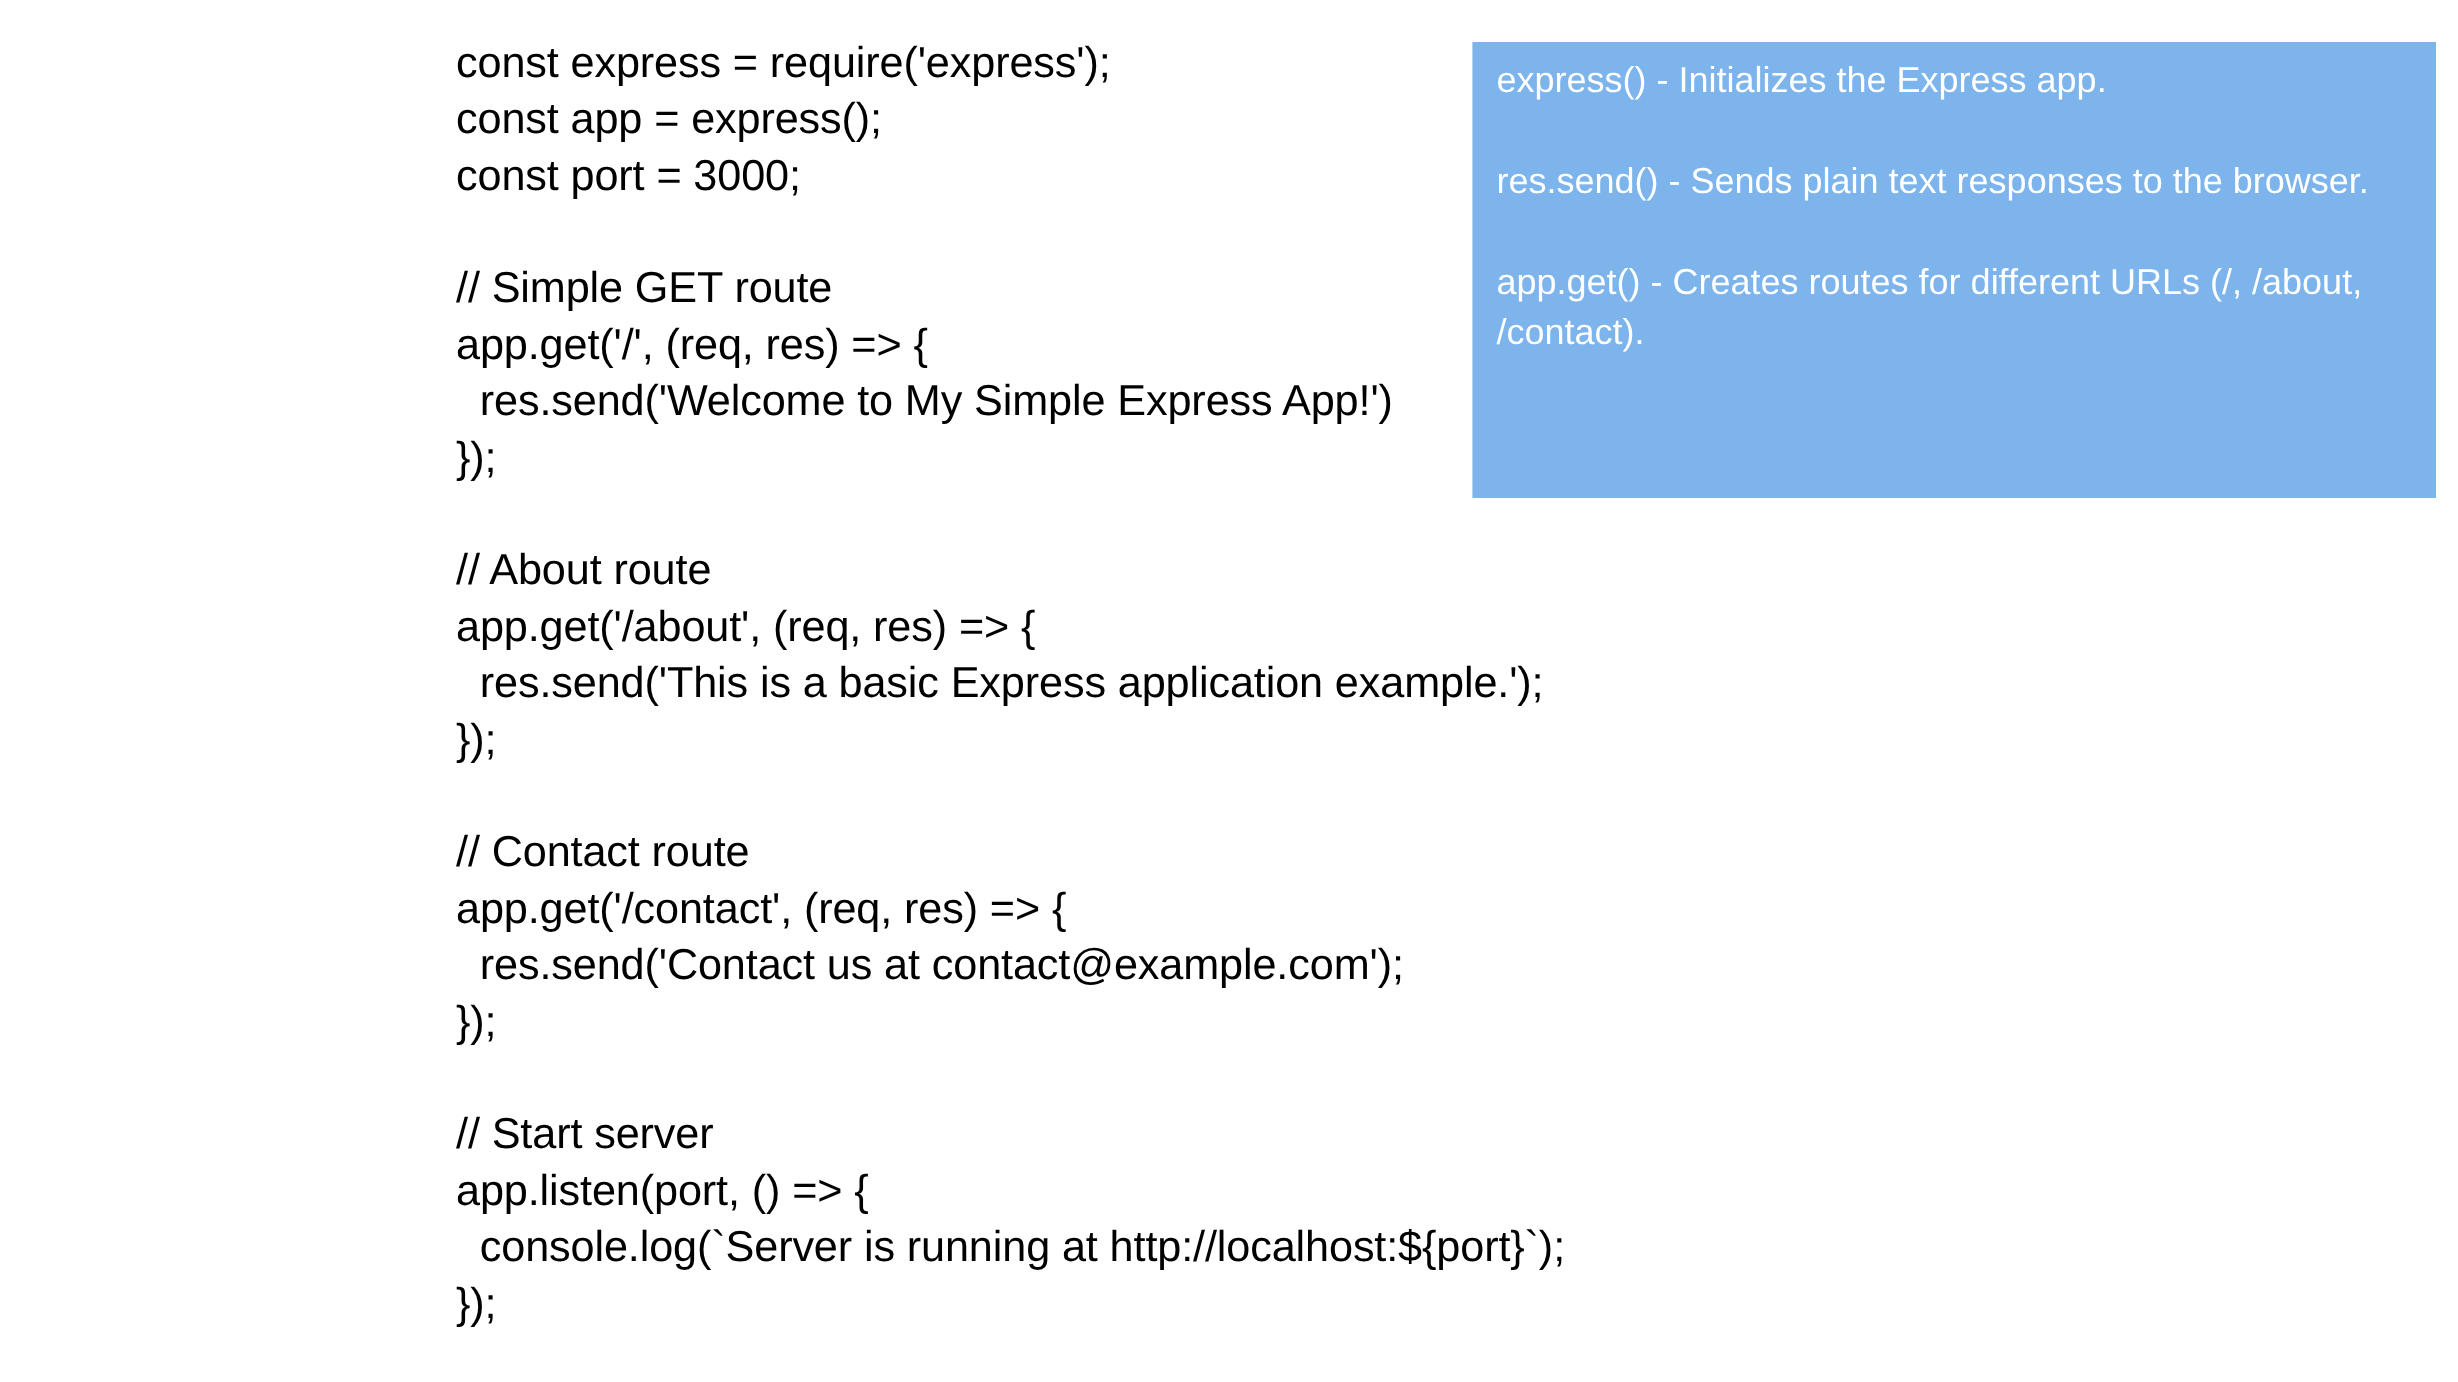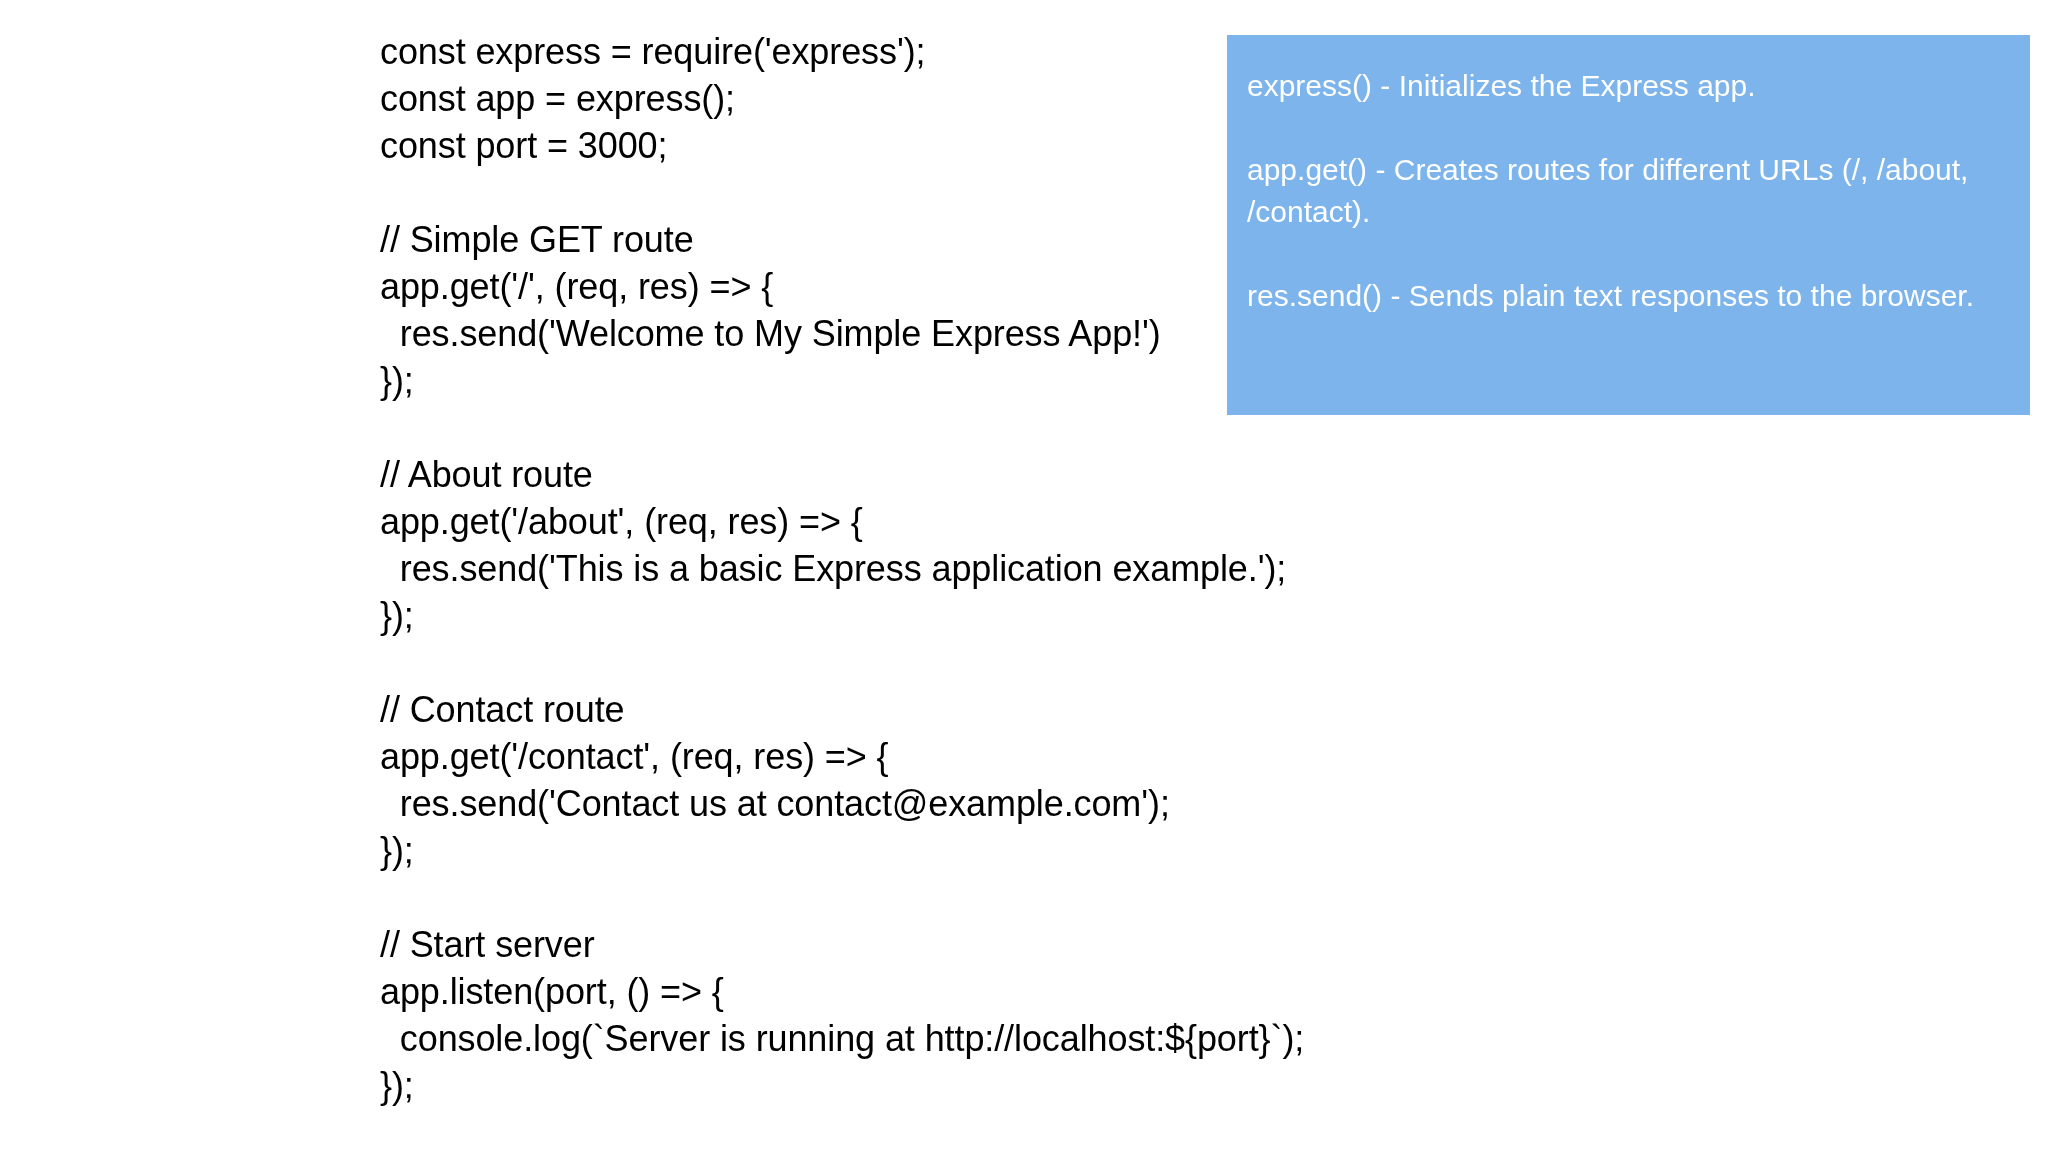"express() - Initializes the Express" #callout-box { padding: 30px 30px 16px 20px -> 12px 30px 16px 20px }
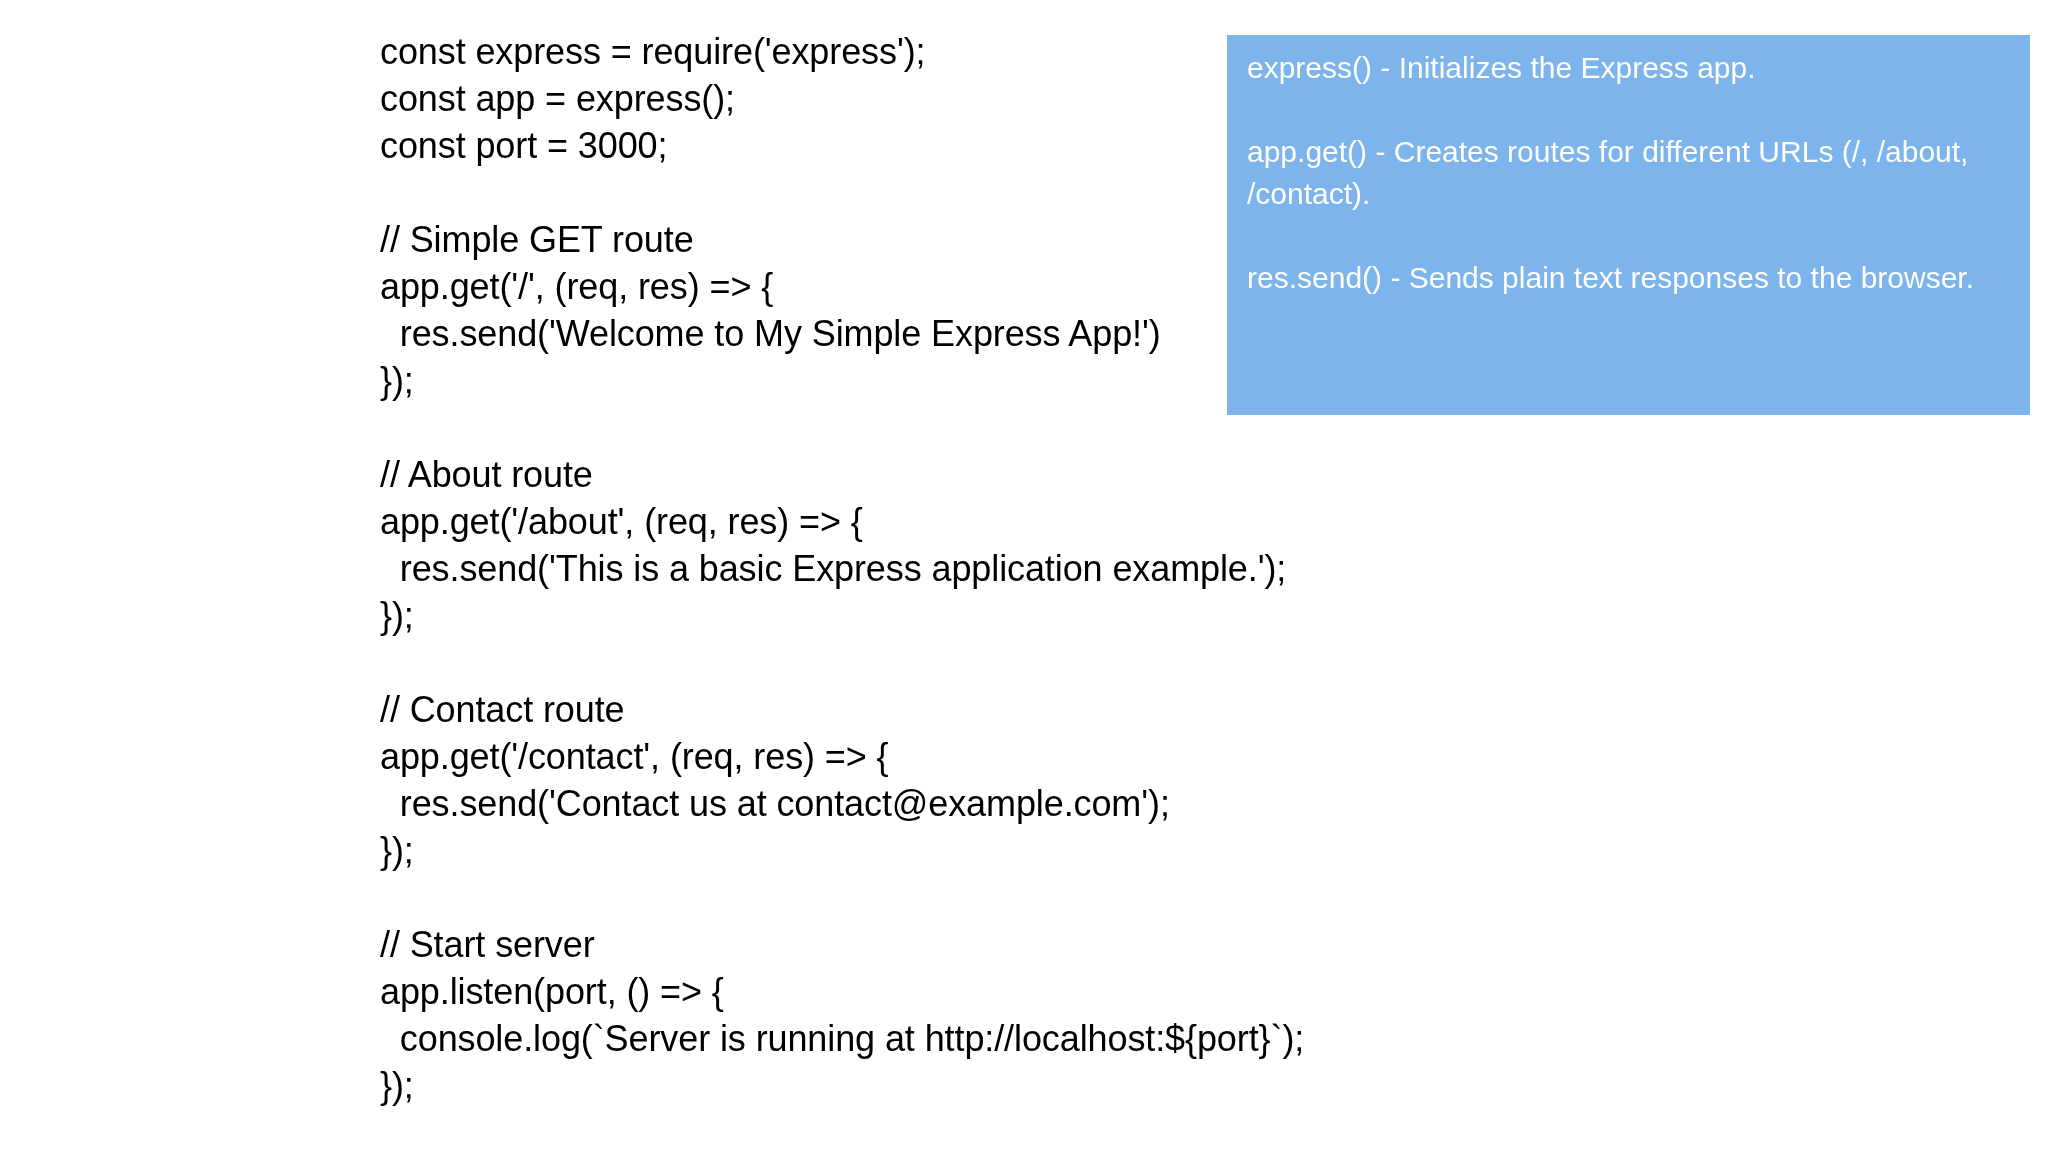"app.get() - Creates routes for" p.callout-para { order: before "res.send() - Sends plain text" -> after "res.send() - Sends plain text" }
